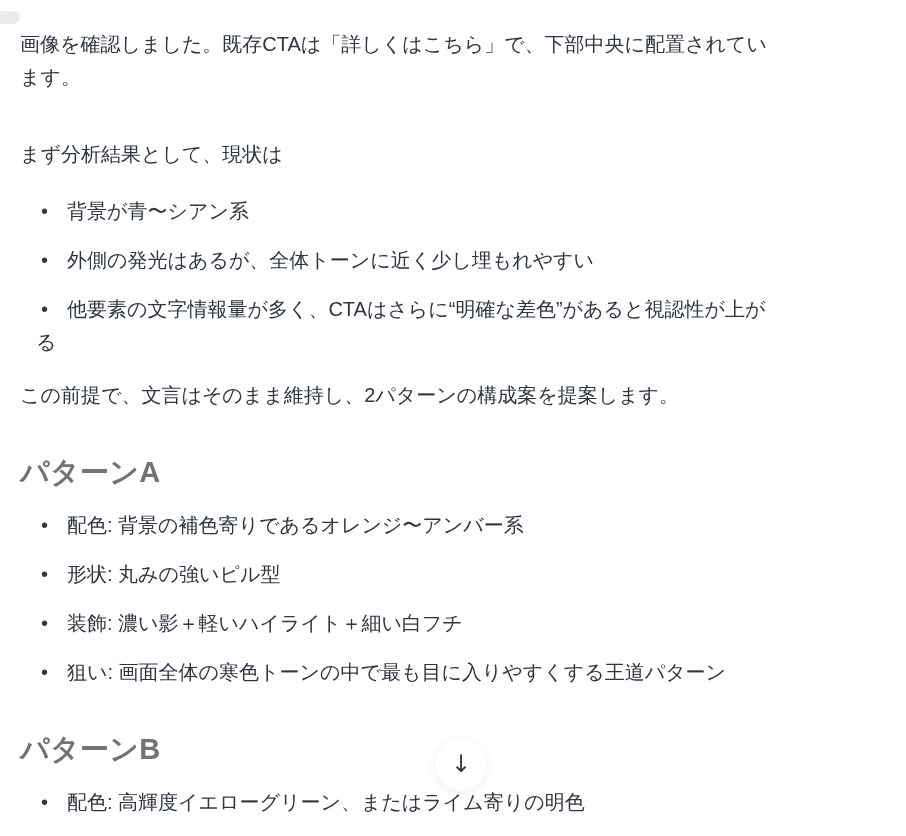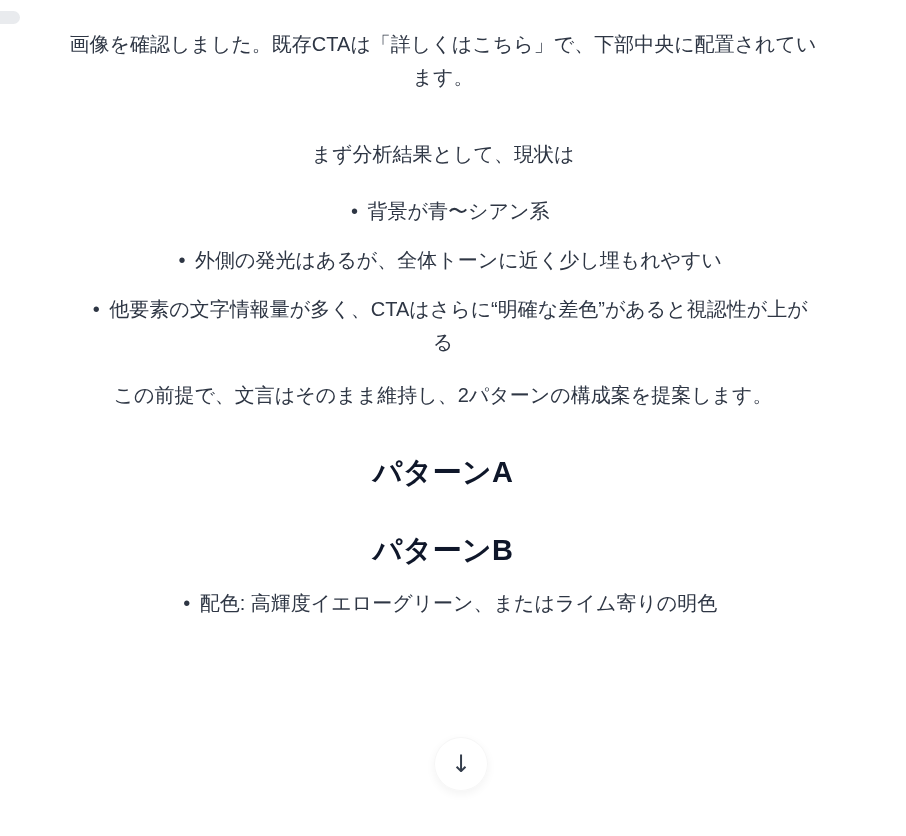"画像を確認しました。既存CTAは「詳しくはこちら」で、下部中央に配置されてい" .message { text-align: center -> none }
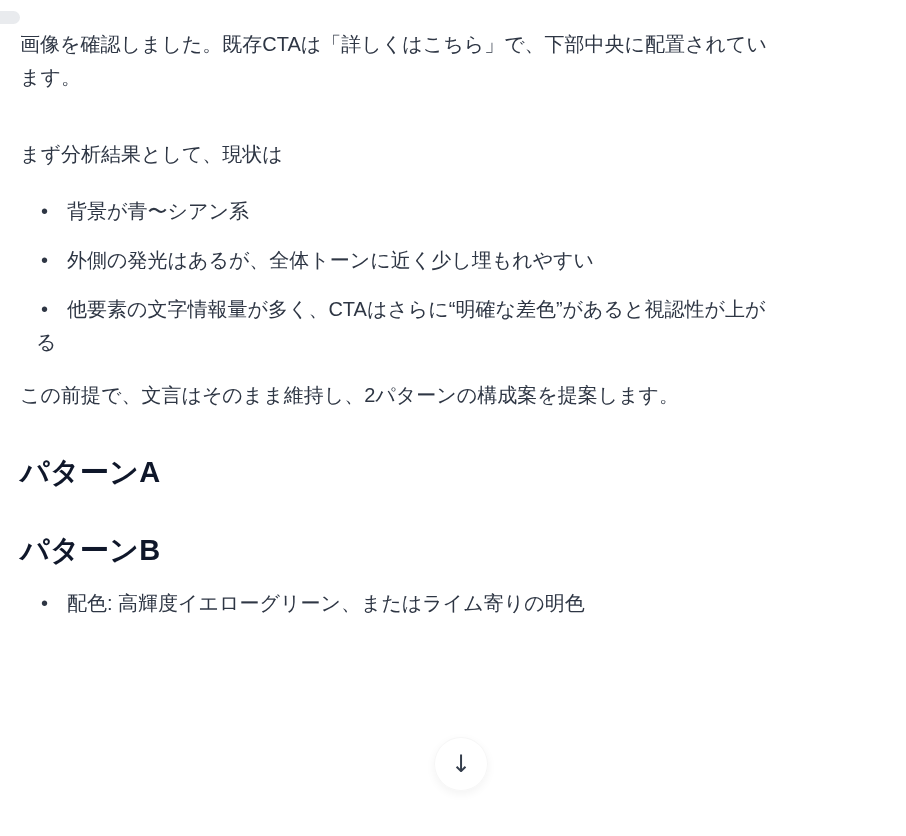"パターンA" .message h2 { color: #0f172a -> #737373 }
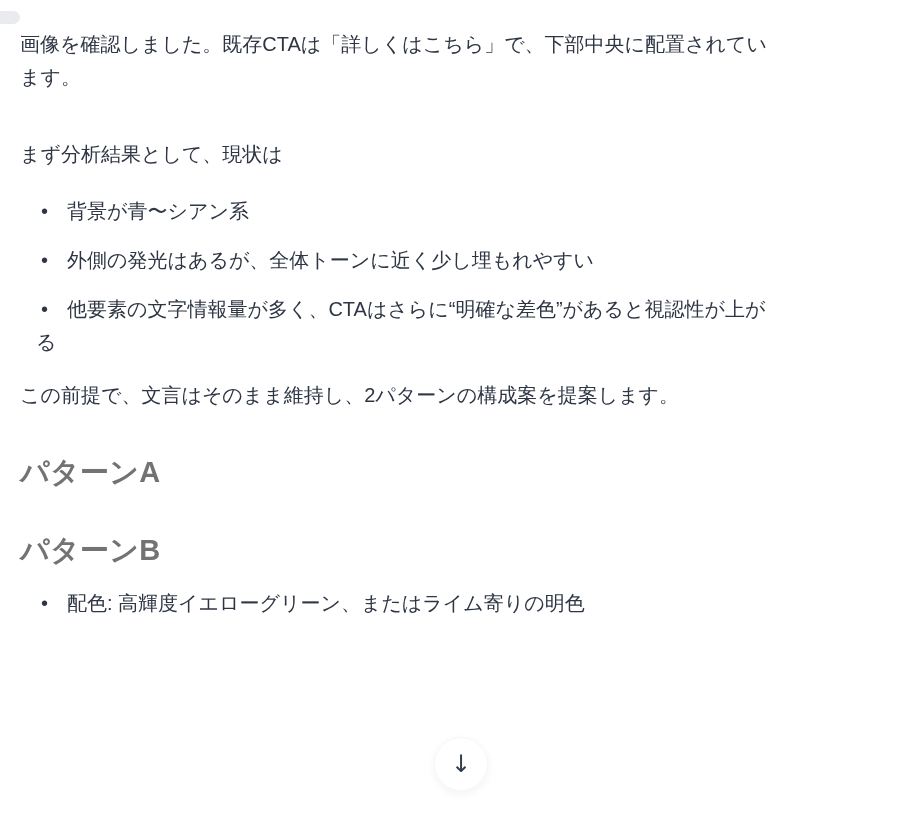"• 配色: 背景の補色寄りであるオレンジ〜アンバー系" div.list { html: none -> <div> <div><span>•</span><span>配色: 背景の補色寄りであるオレンジ〜アンバー系</span></div> <div><span>•</span><span>形状: 丸みの強いピル型</span></div> <div><span>•</span><span>装飾: 濃い影＋軽いハイライト＋細い白フチ</span></div> <div><span>•</span><span>狙い: 画面全体の寒色トーンの中で最も目に入りやすくする王道パターン</span></div> </div> }
